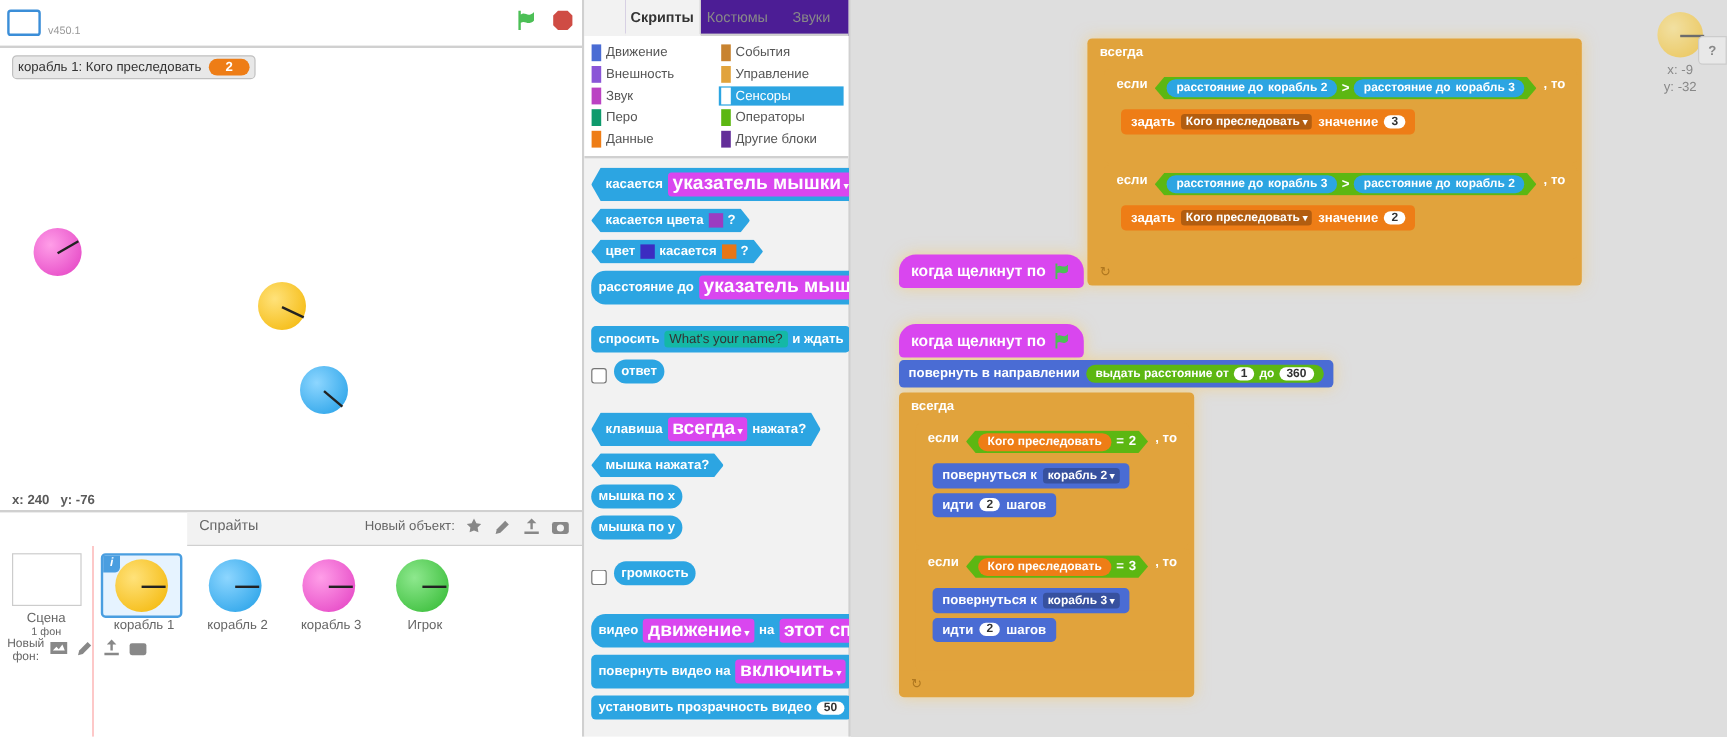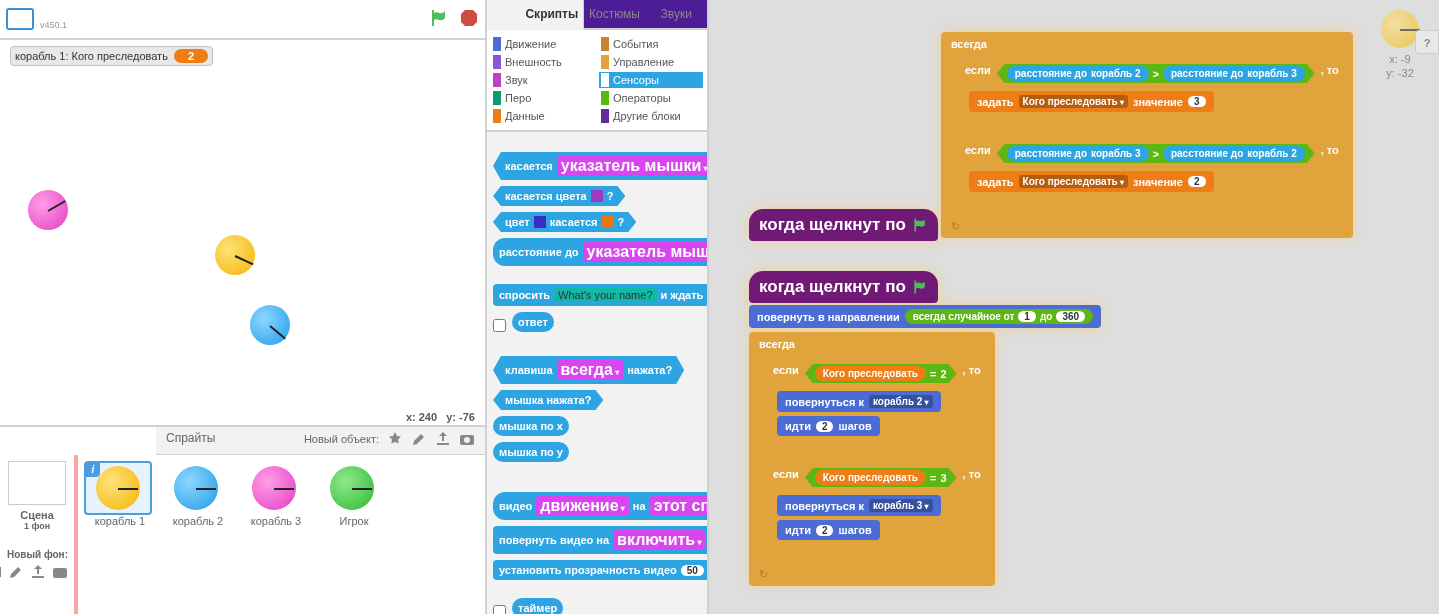"касается" .palette { padding: 20px 6px -> 8px 6px }
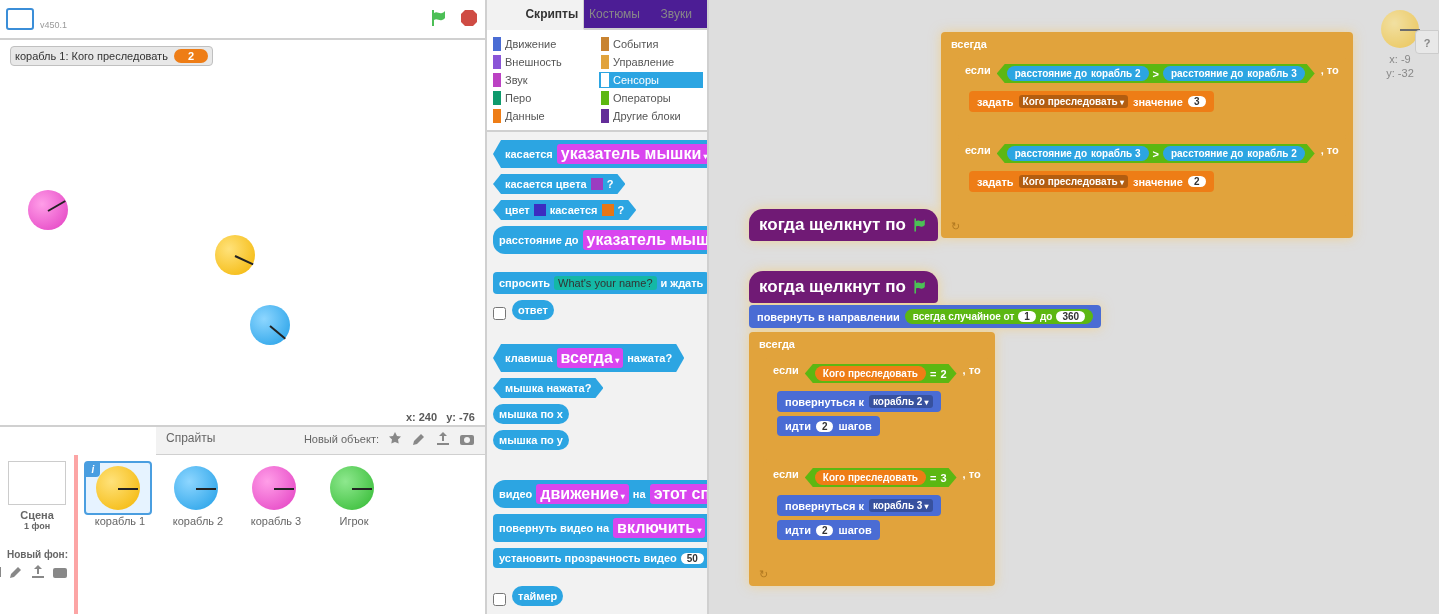"когда щелкнут по" .hat { background: #701a75 -> #d946ef; font-size: 17px -> 13px }
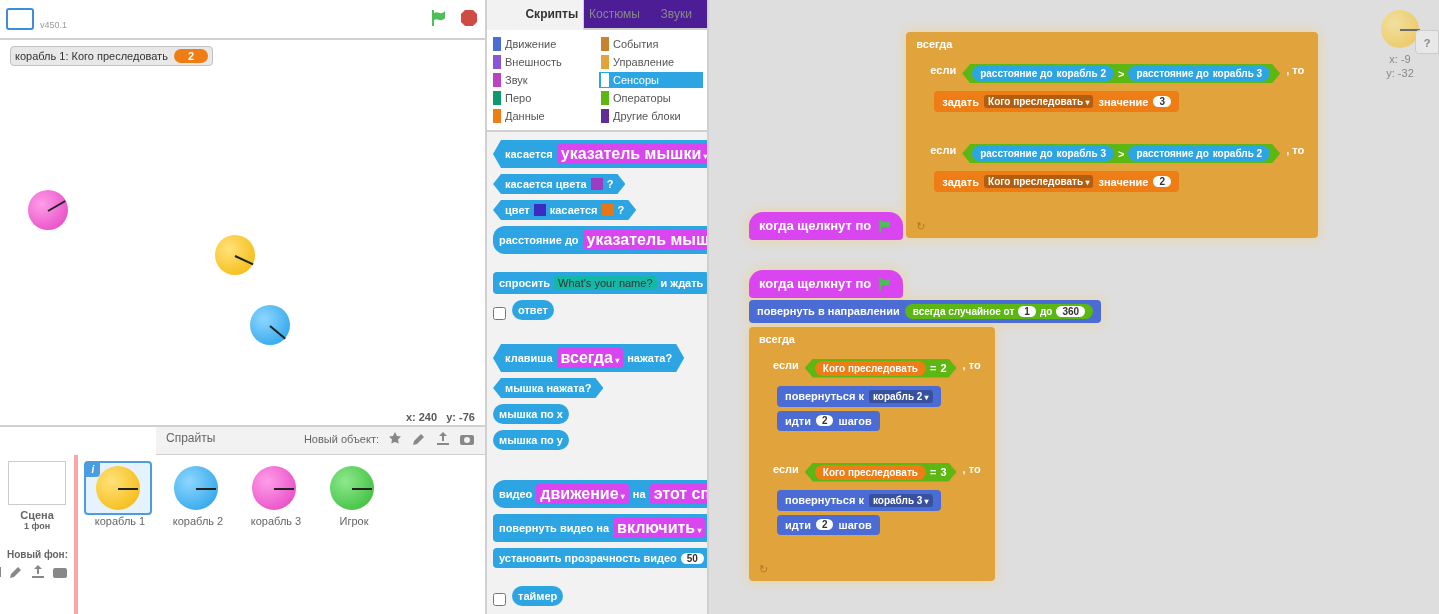"всегда случайное от" span { text: всегда случайное -> выдать расстояние }
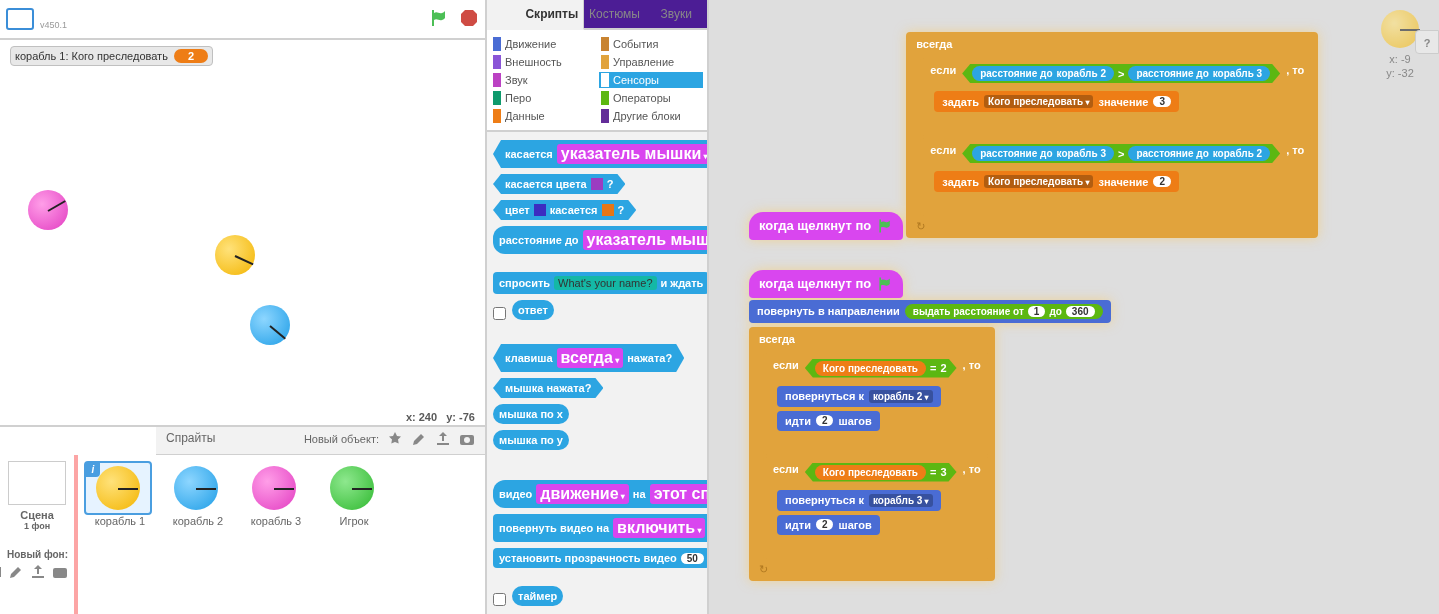"x: 240 y: -76" .stage-coords { text-align: right -> left }
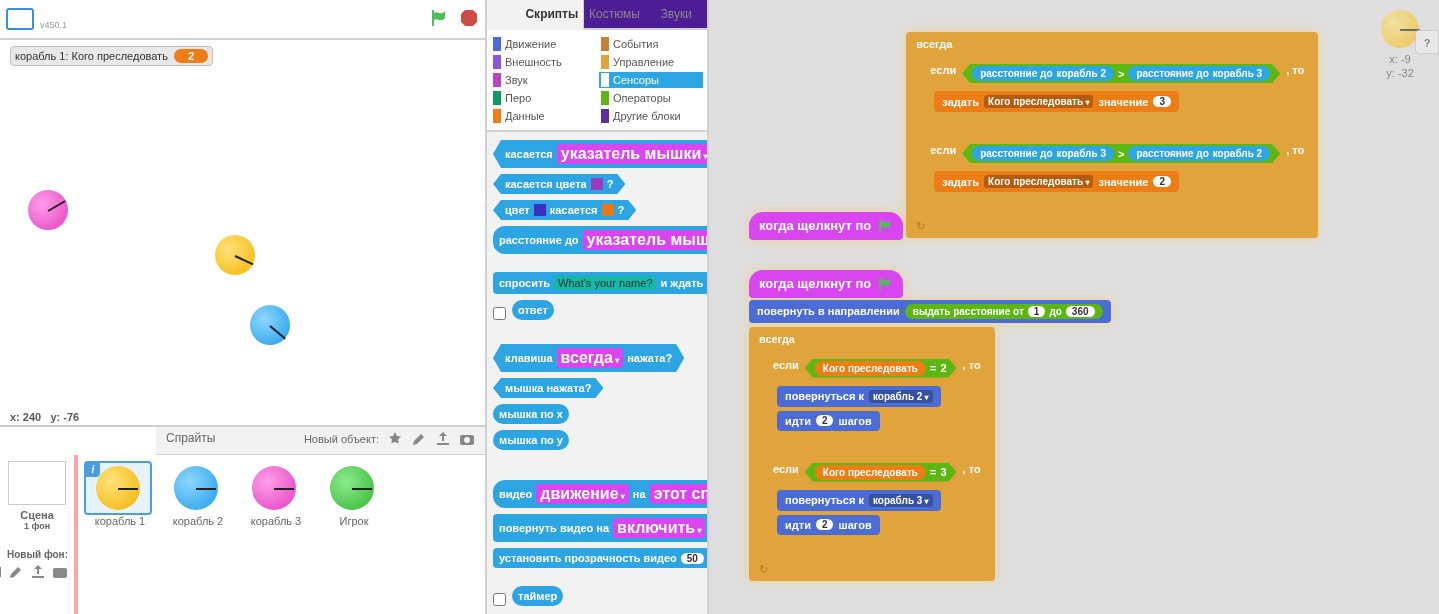"громкость" div.chk-row { html: none -> <div> <input> <div>громкость</div> </div> }
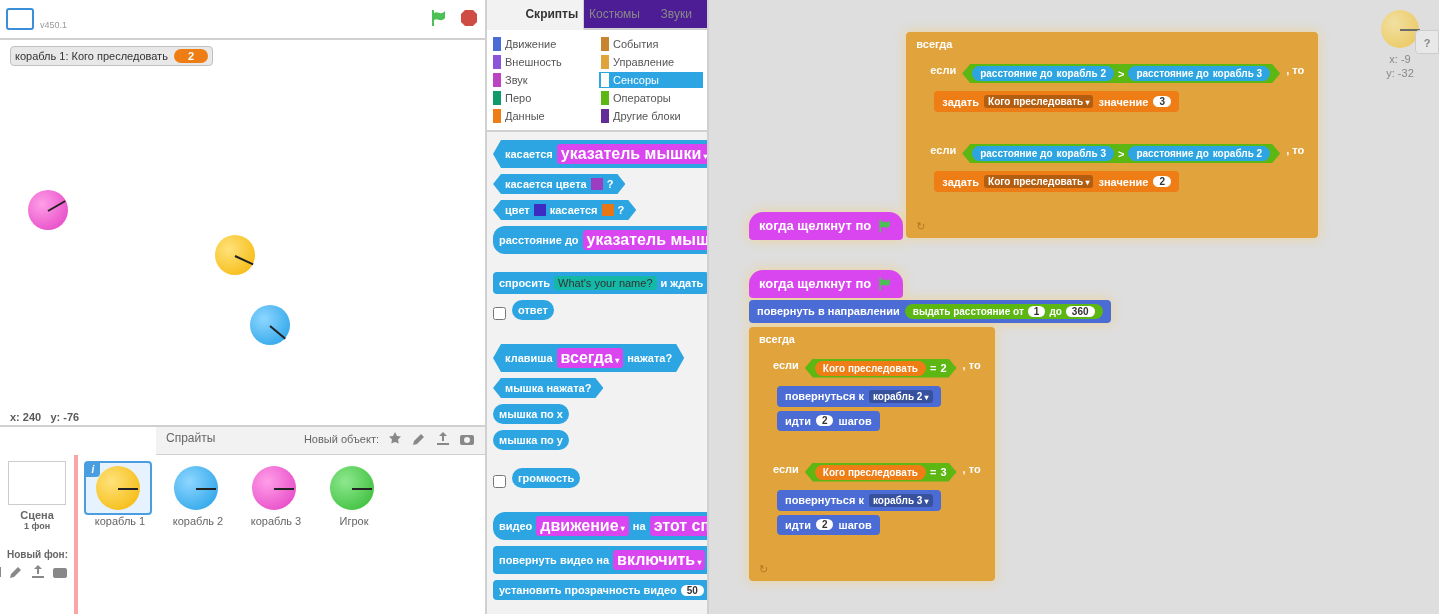"Сцена" .scene-box { border-right: 4px solid #fca5a5 -> 1px solid #fca5a5; font-weight: bold -> none }
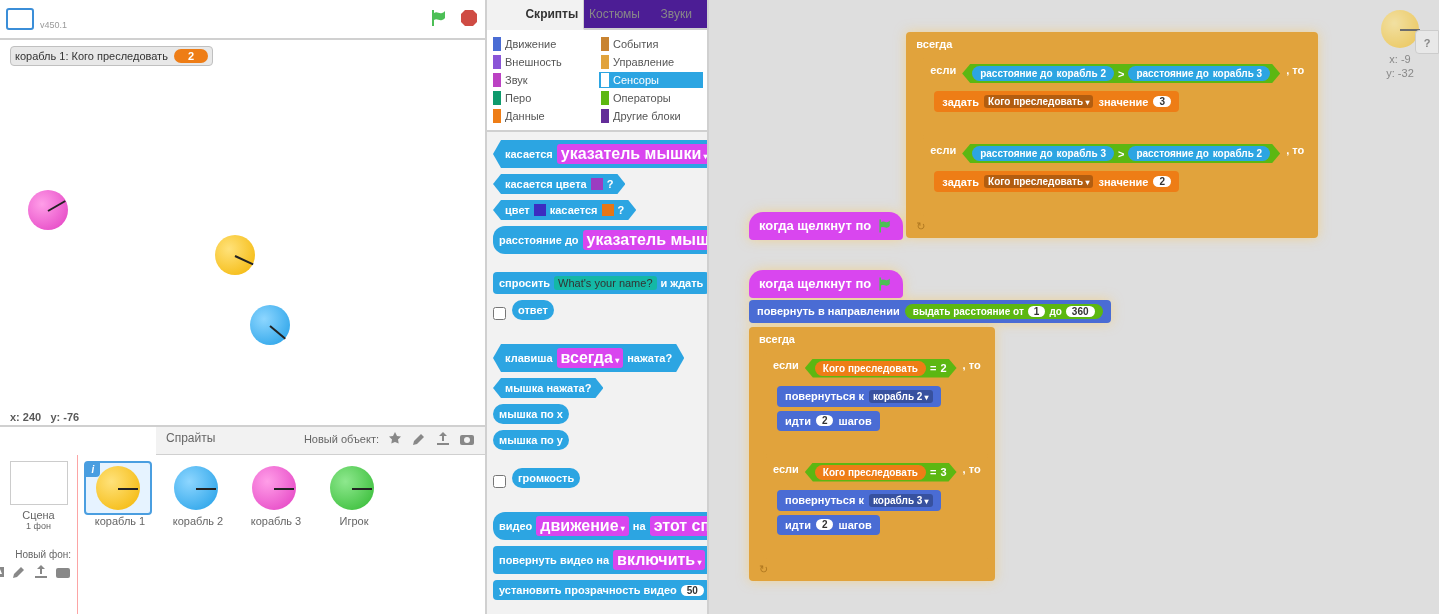"Новый фон:" div.new-bg { align-items: flex-end -> center; flex-direction: column -> none; margin-top: 18px -> none }
